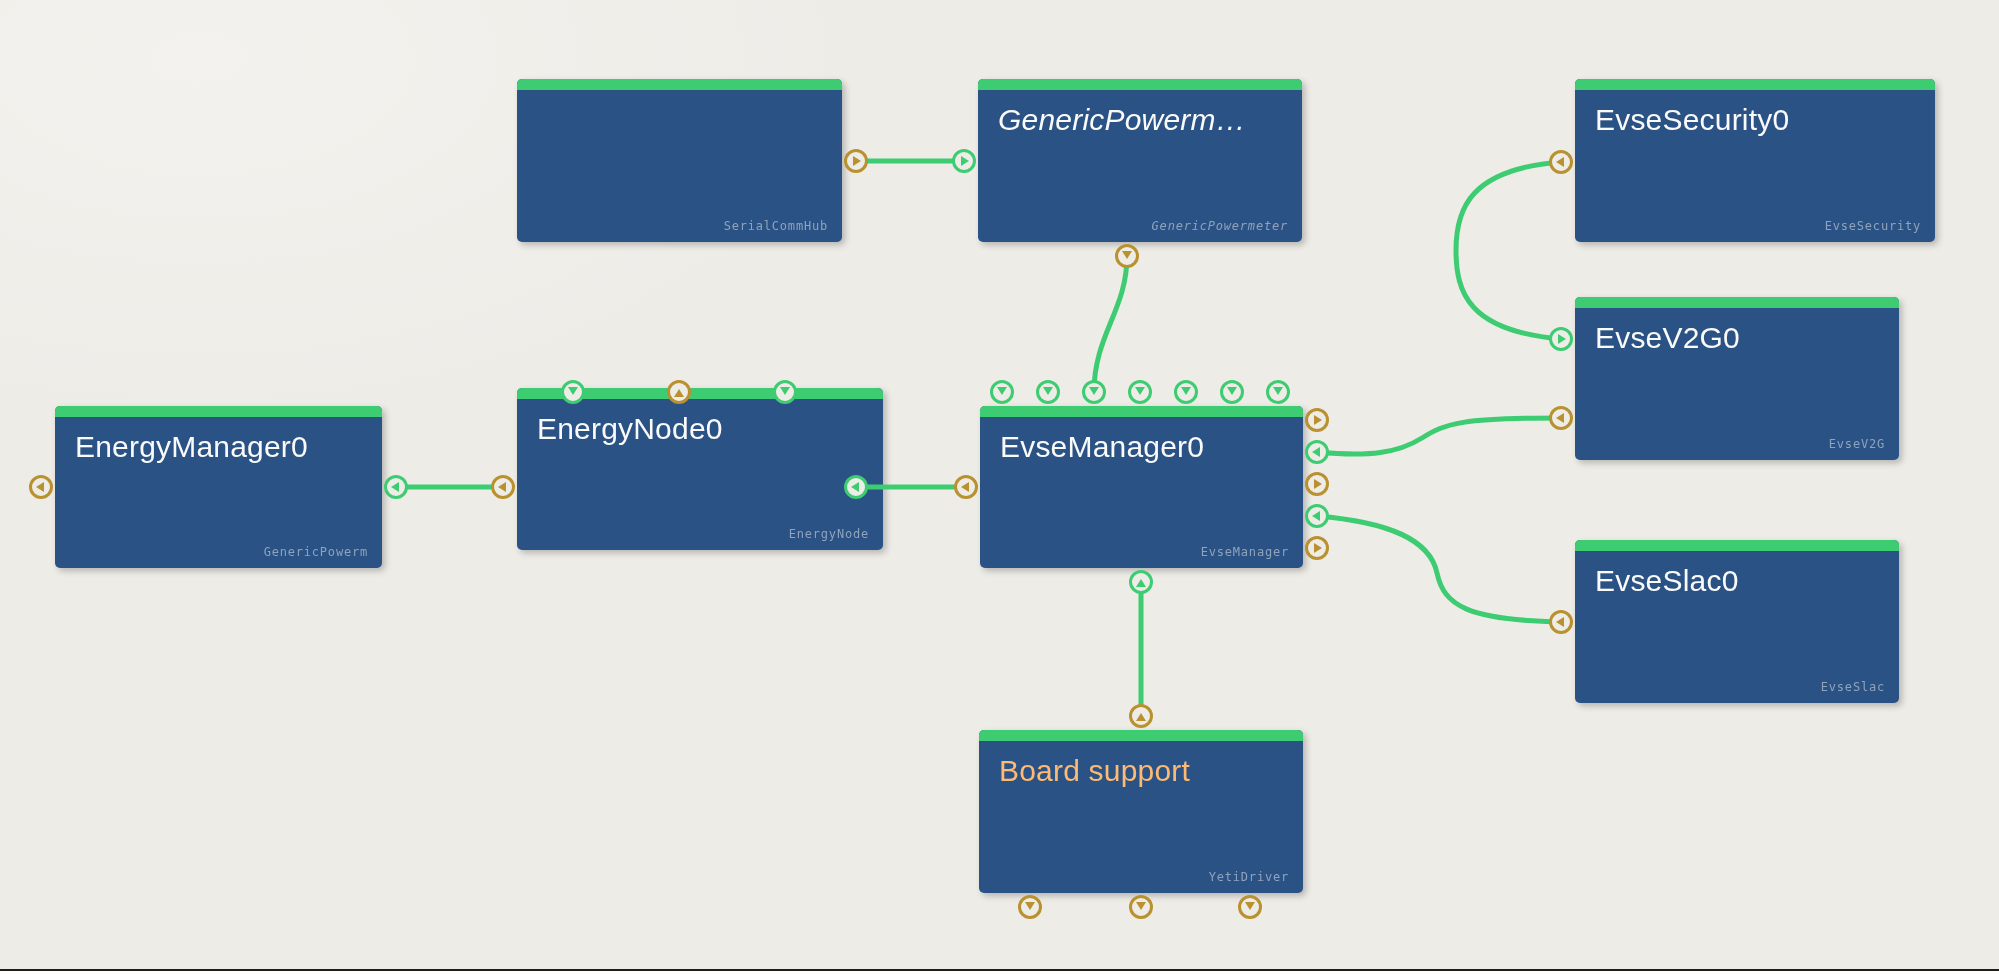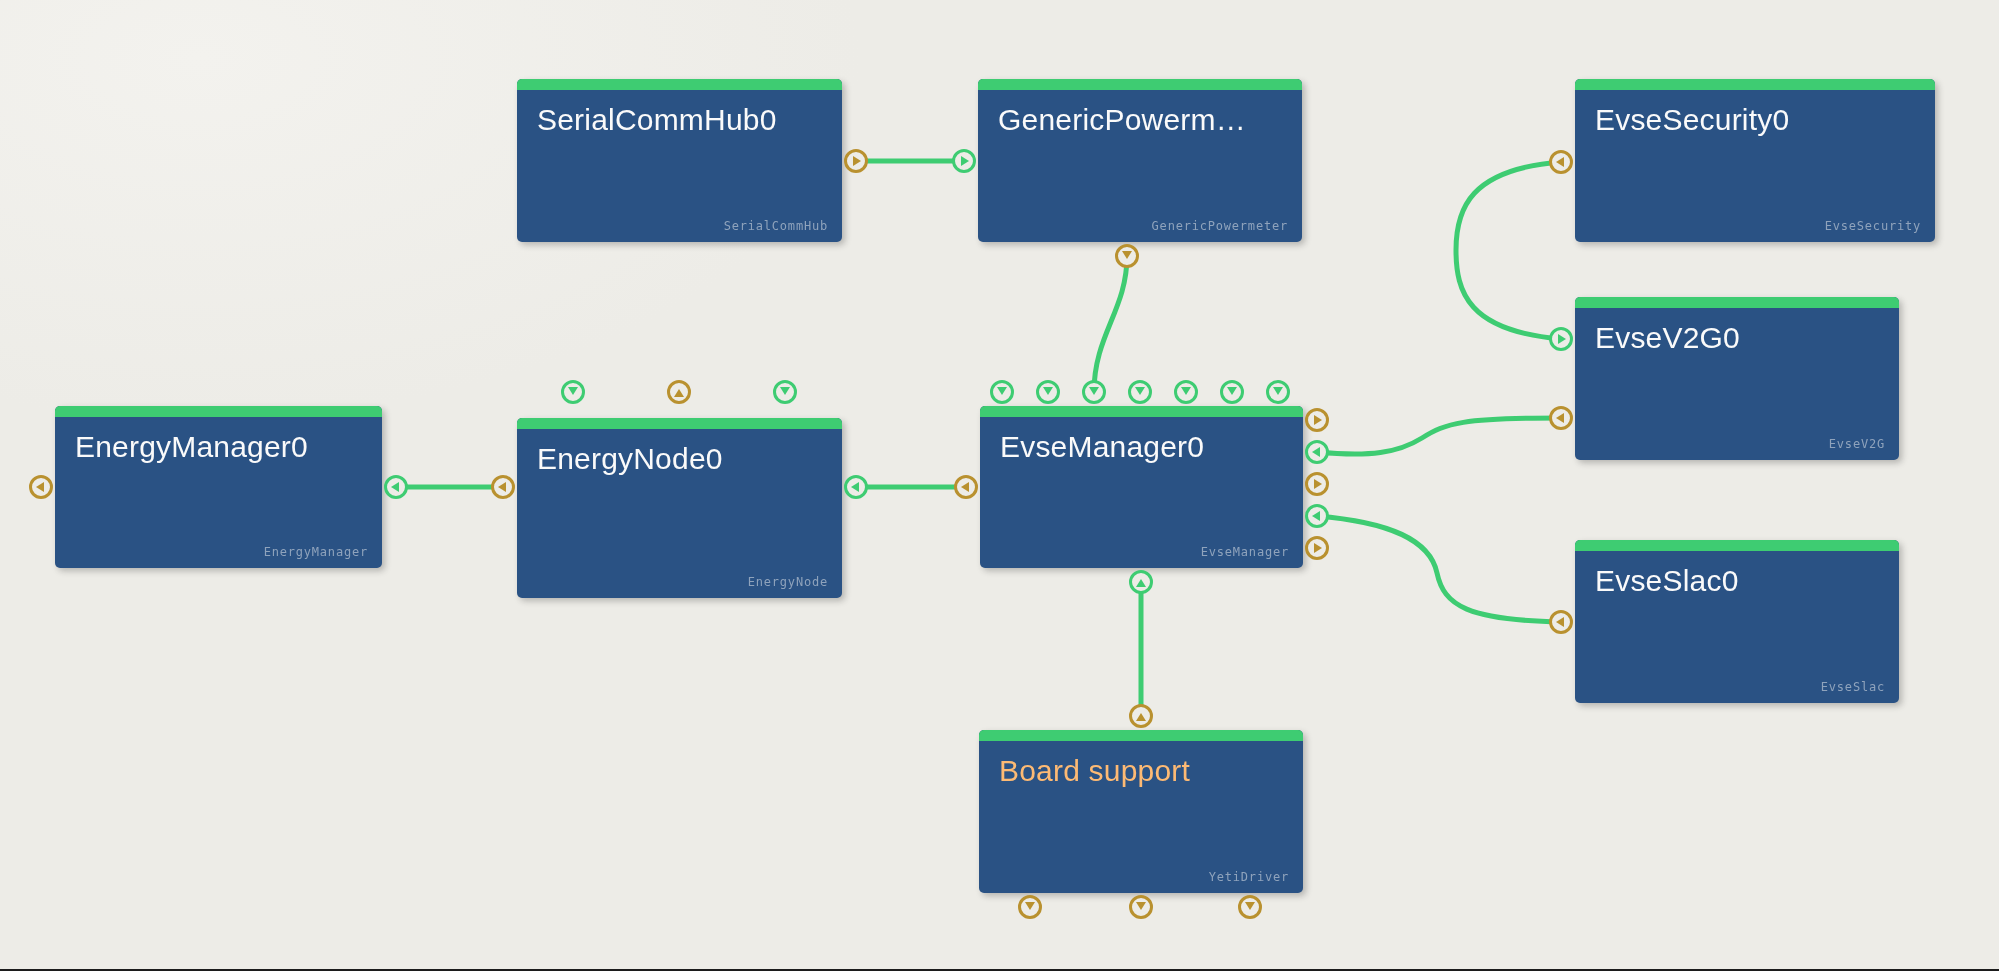"SerialCommHub0" div.title { html: <div>SerialCommHub0</div> -> none }
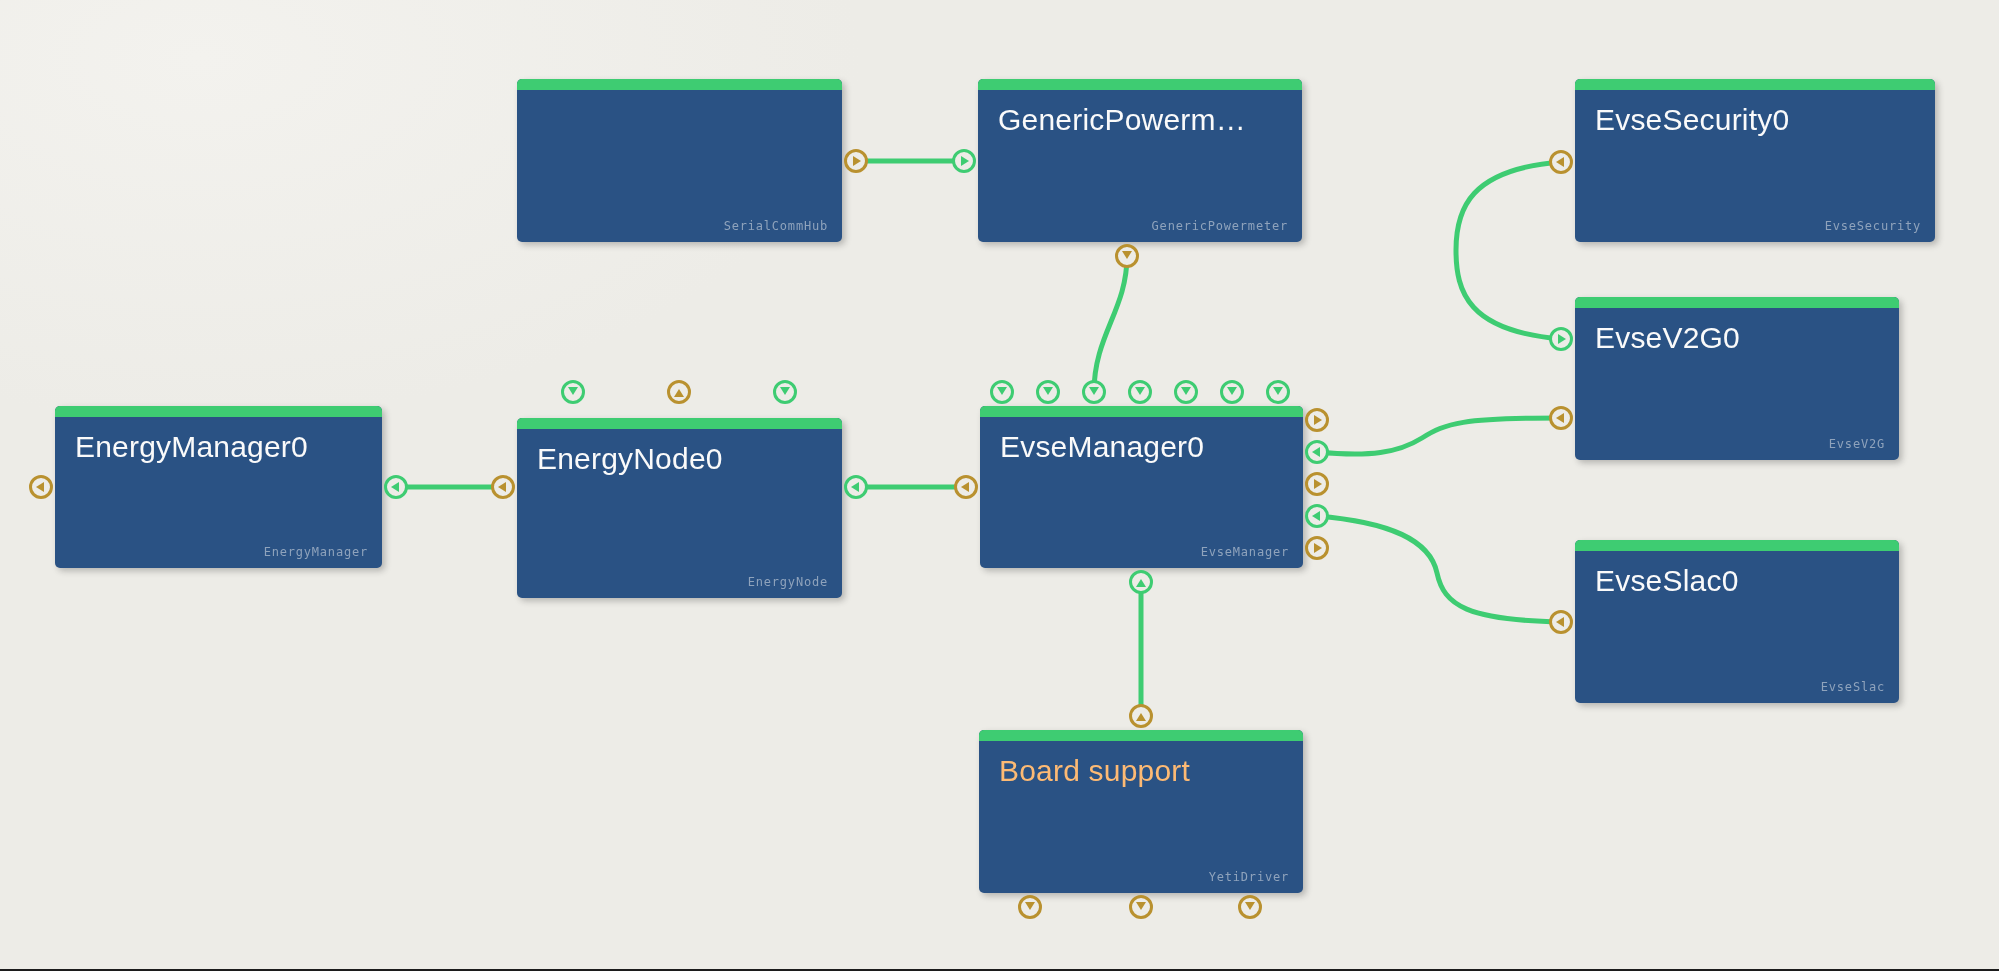"GenericPowerm…" div.node { font-style: none -> italic }
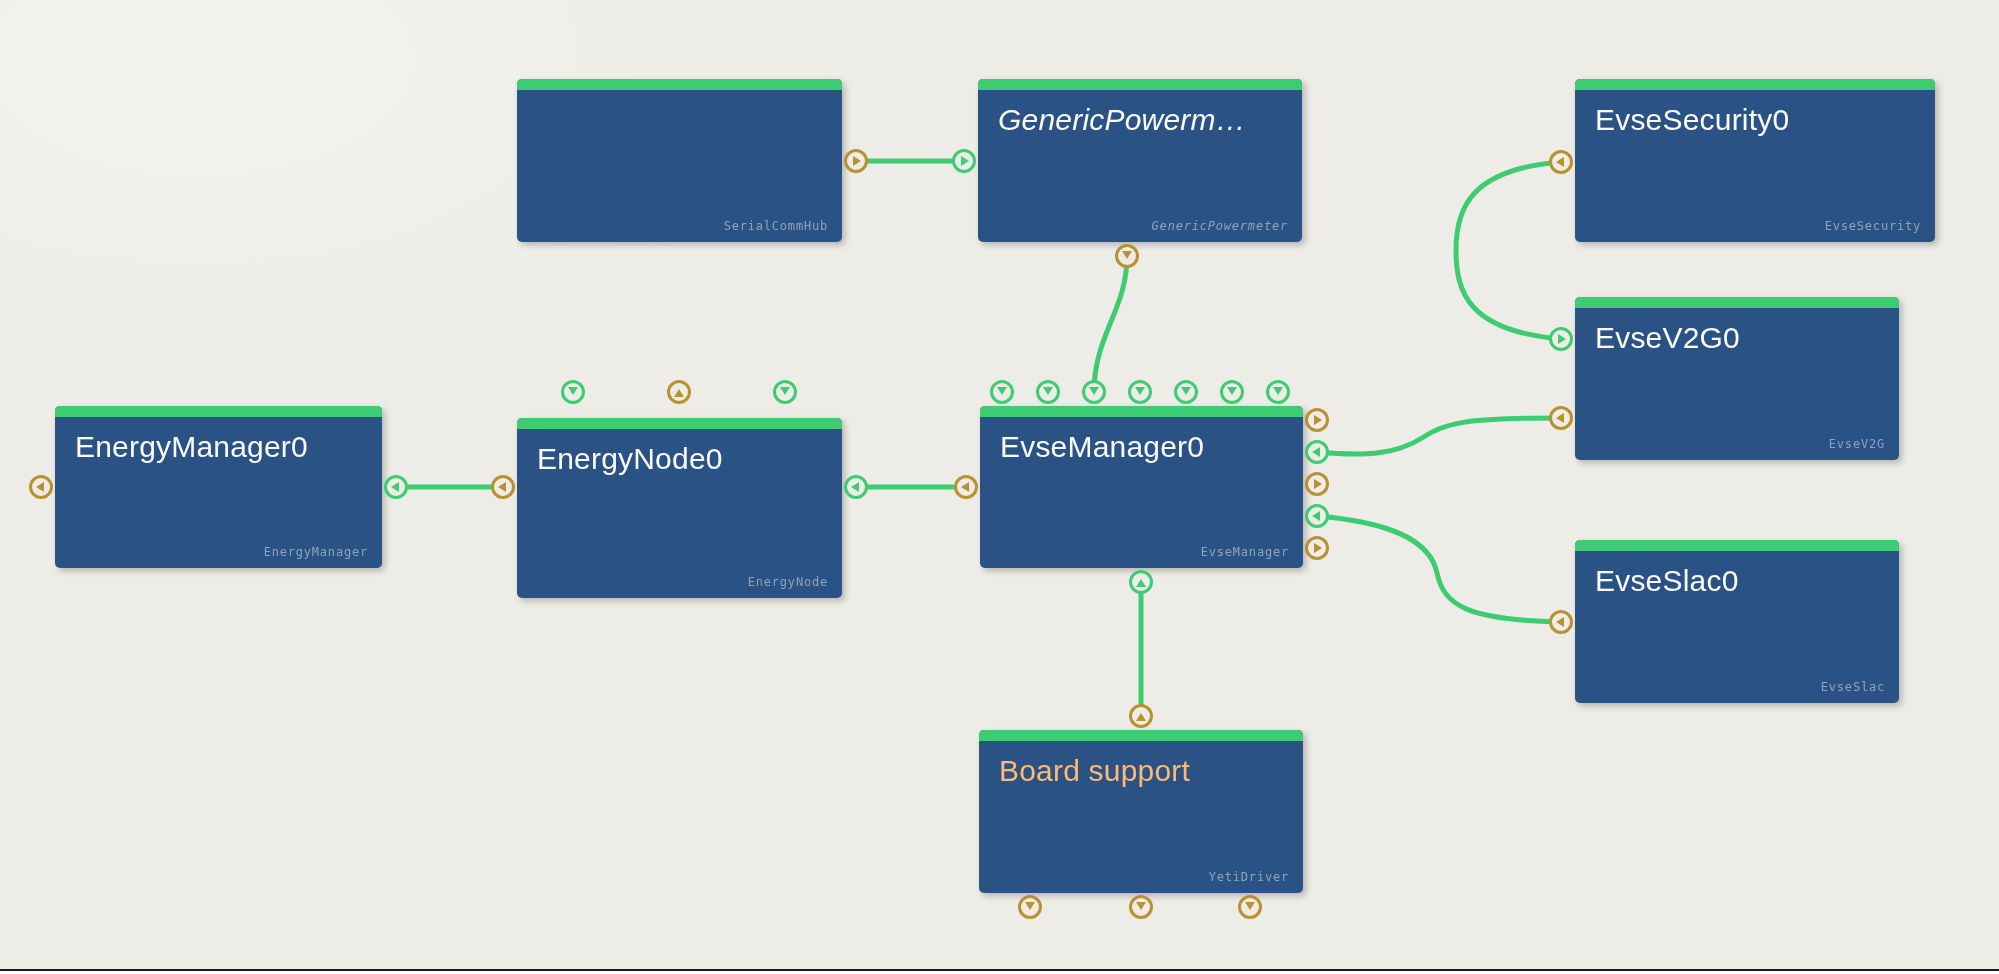"EnergyNode0" div.node { height: 180px -> 162px; padding-left: none -> 41px; top: 418px -> 388px }
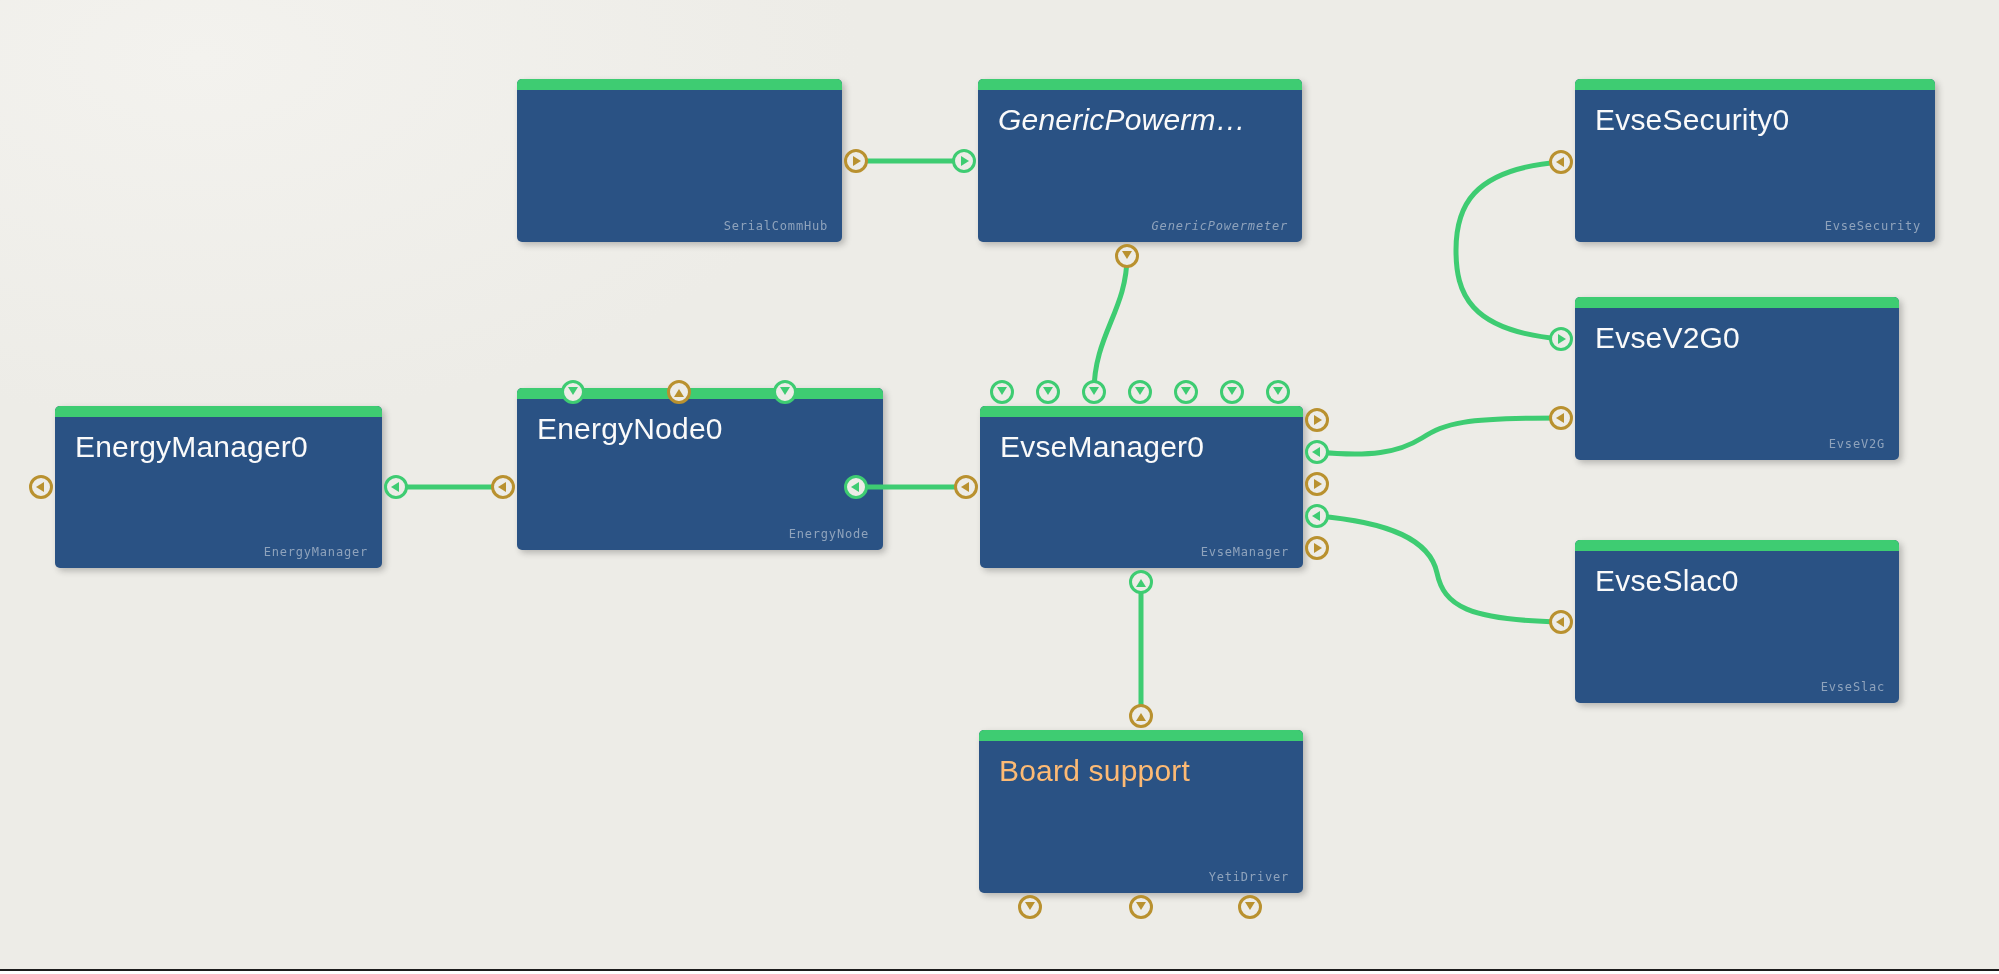"EnergyManager" div.type-label { text: EnergyManager -> GenericPowerm }
